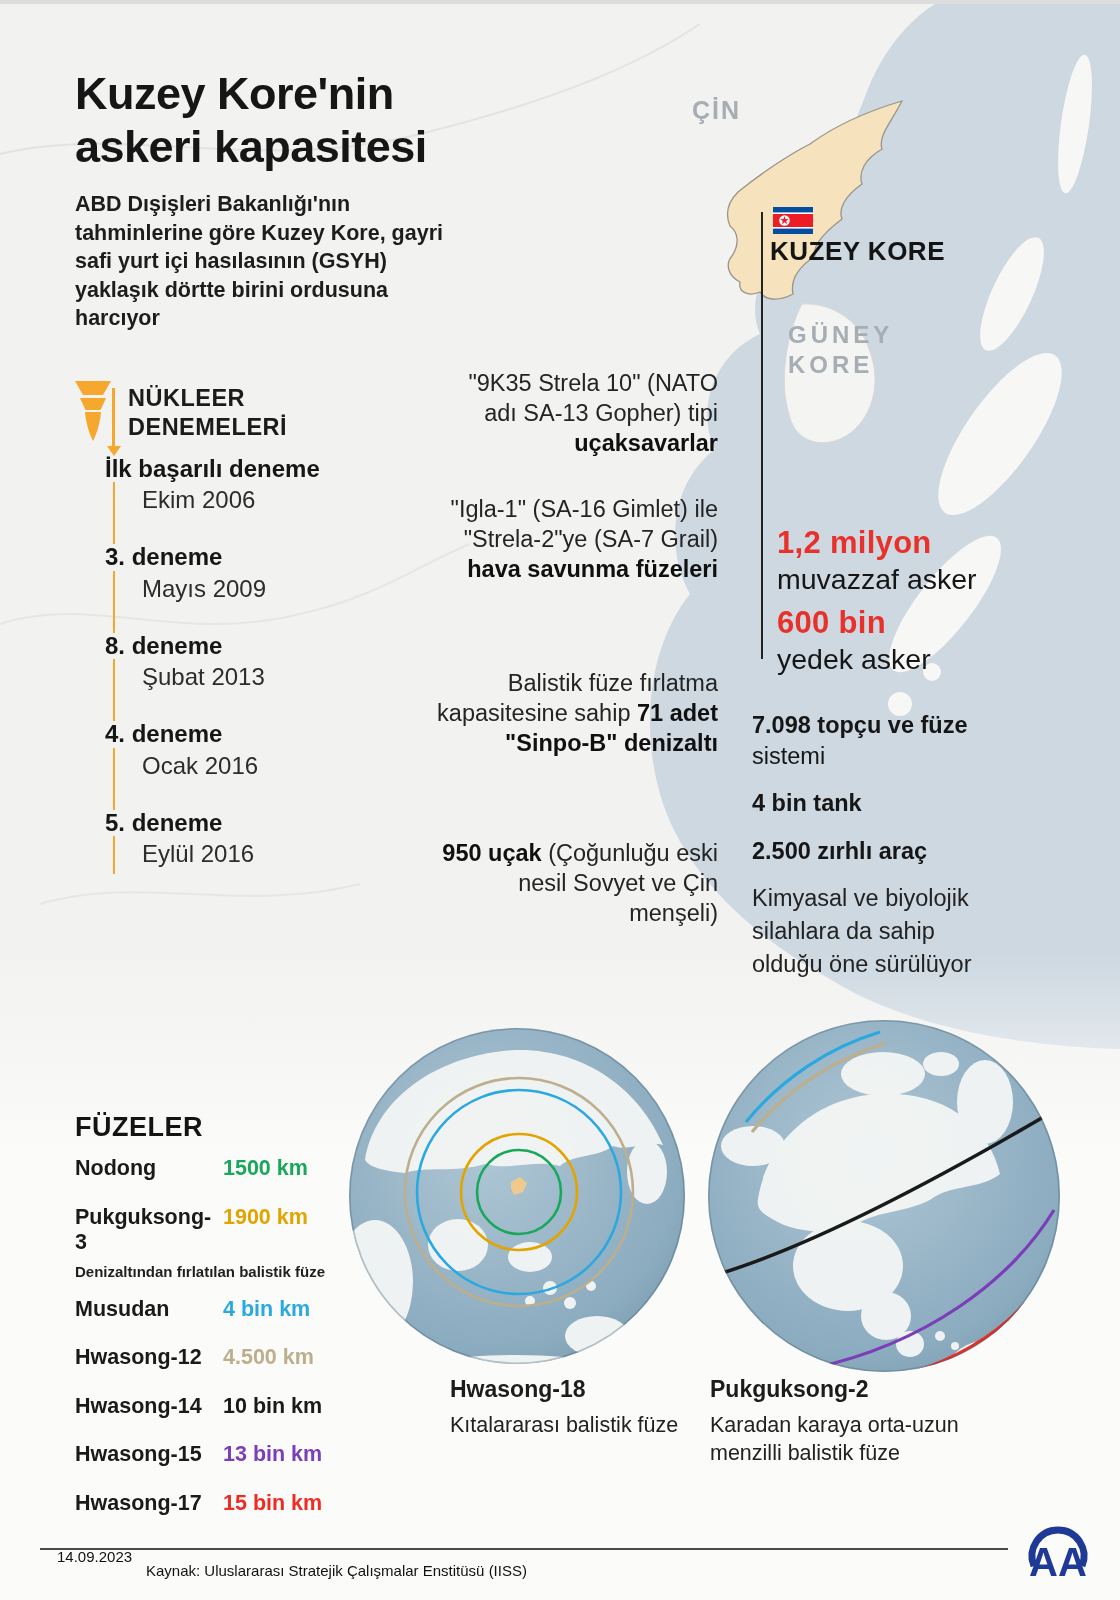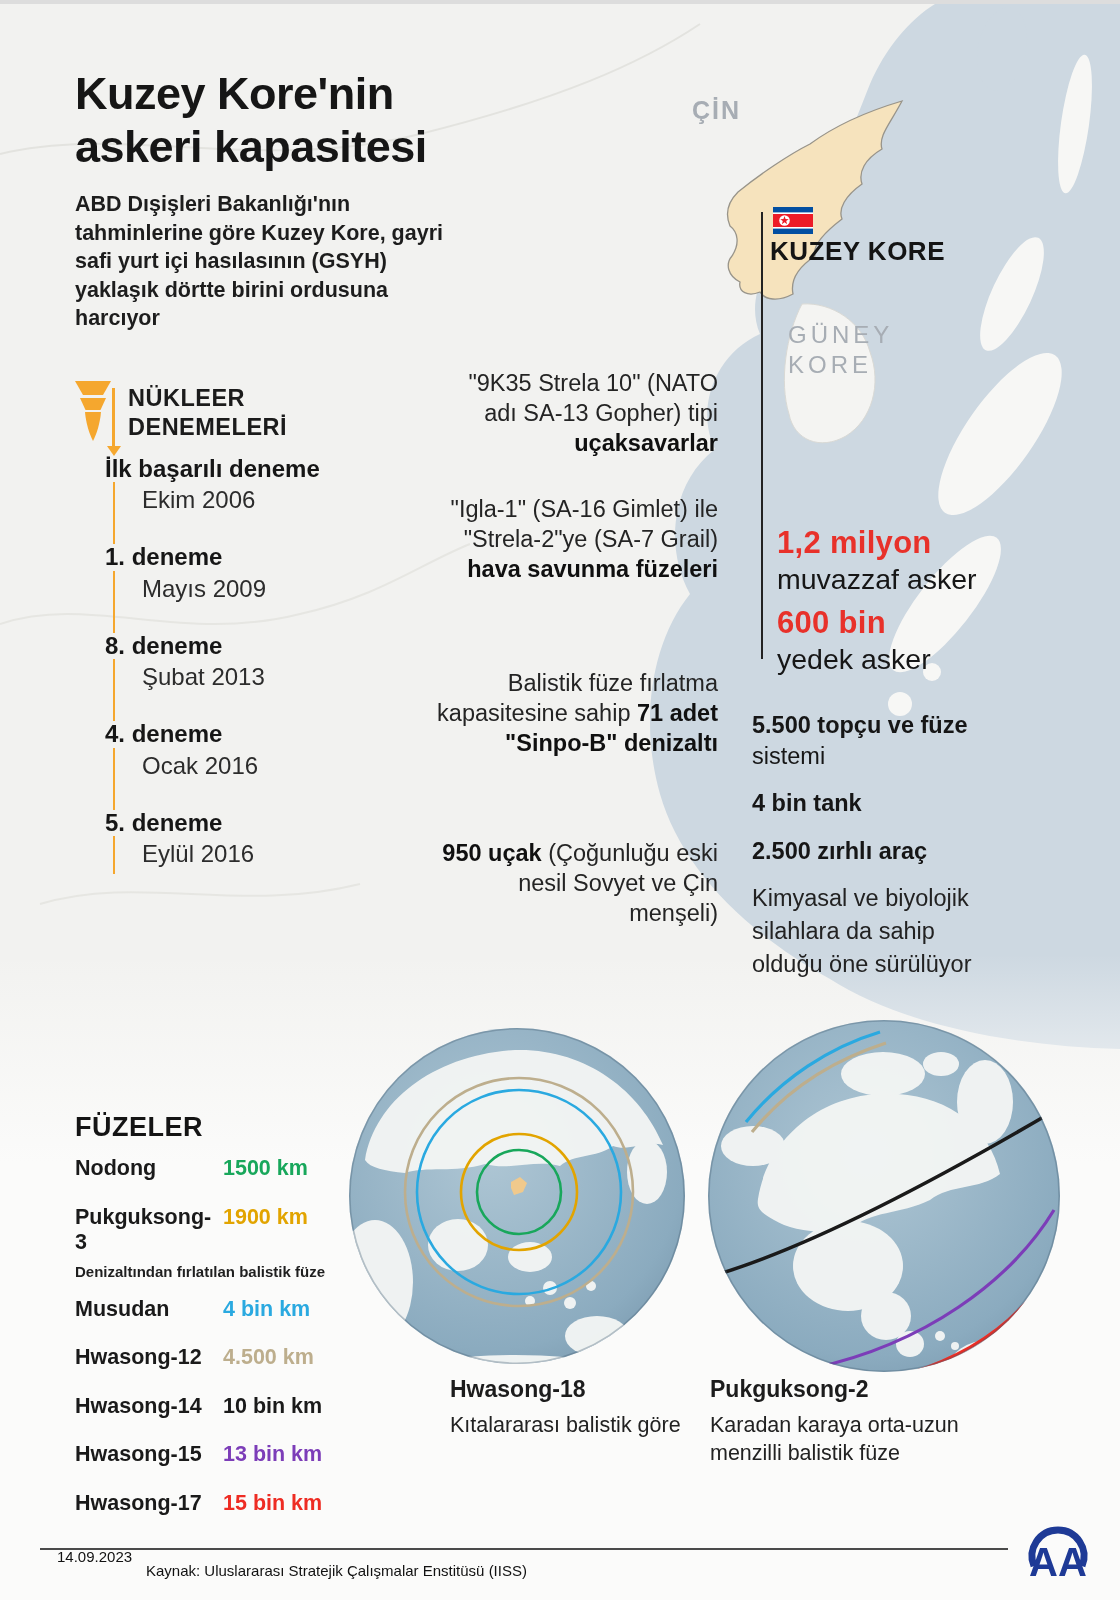"GÜNEY" .lbl-guney { font-weight: normal -> bold }
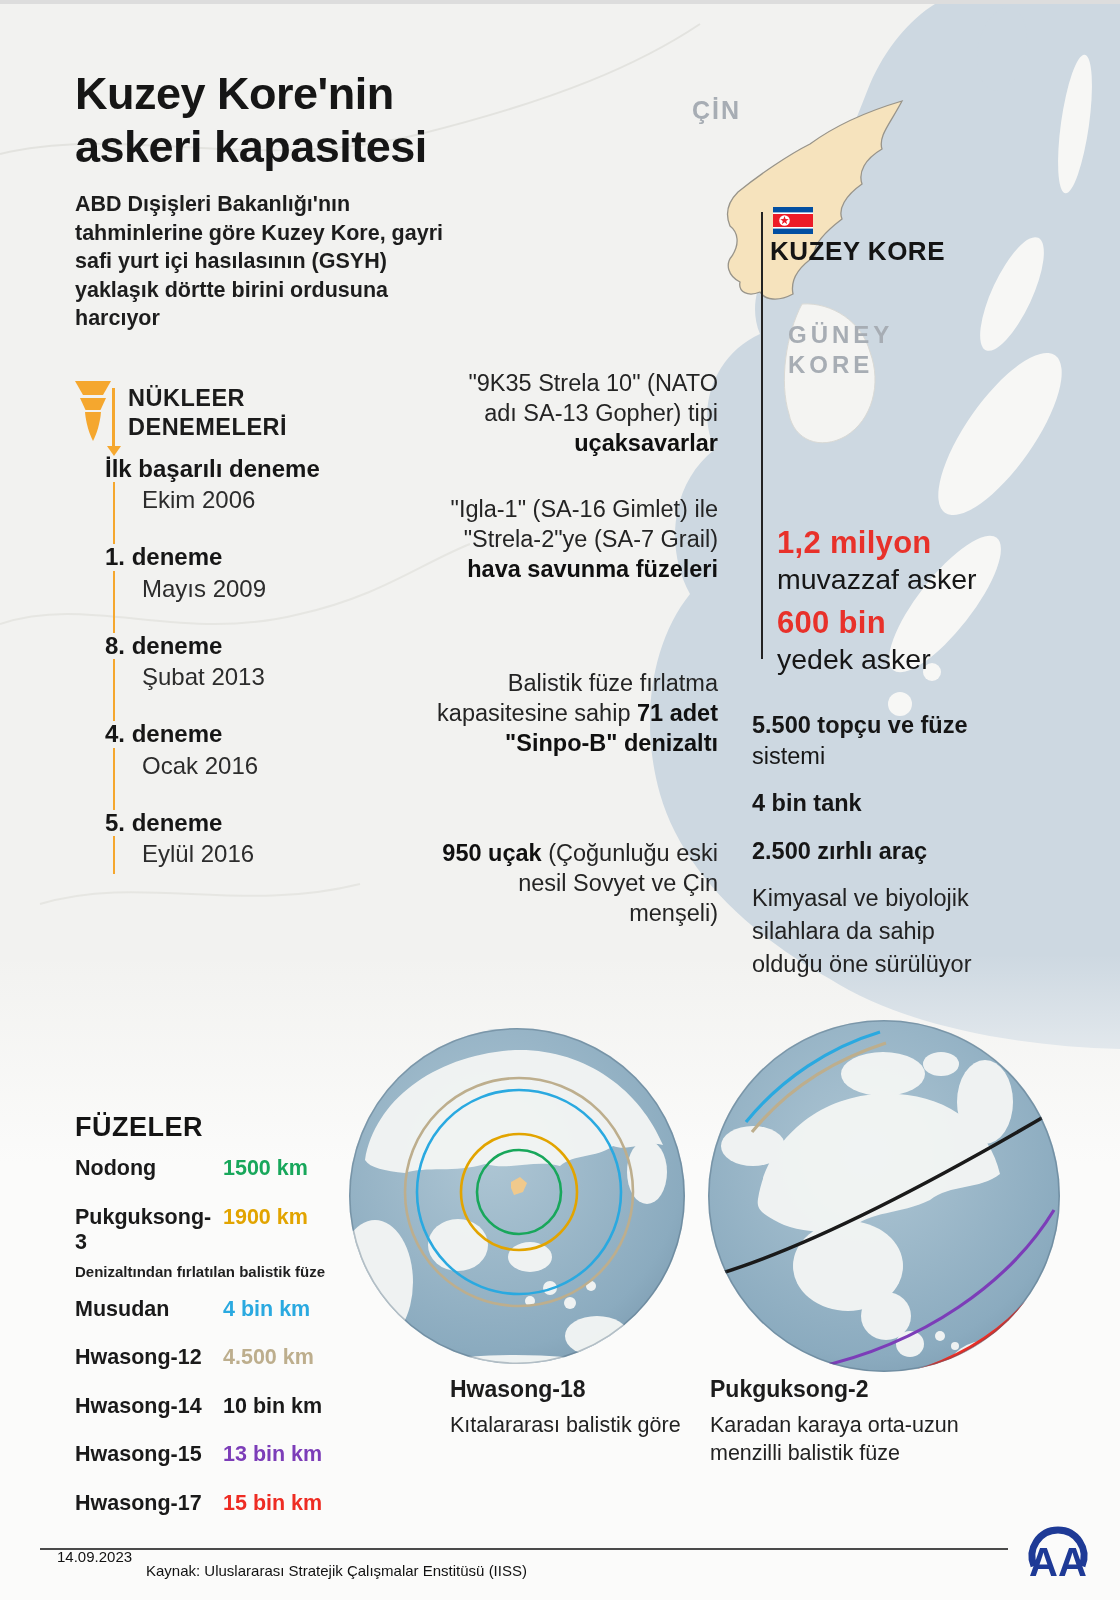"1. deneme" div.tl-title { text: 1 -> 3 }
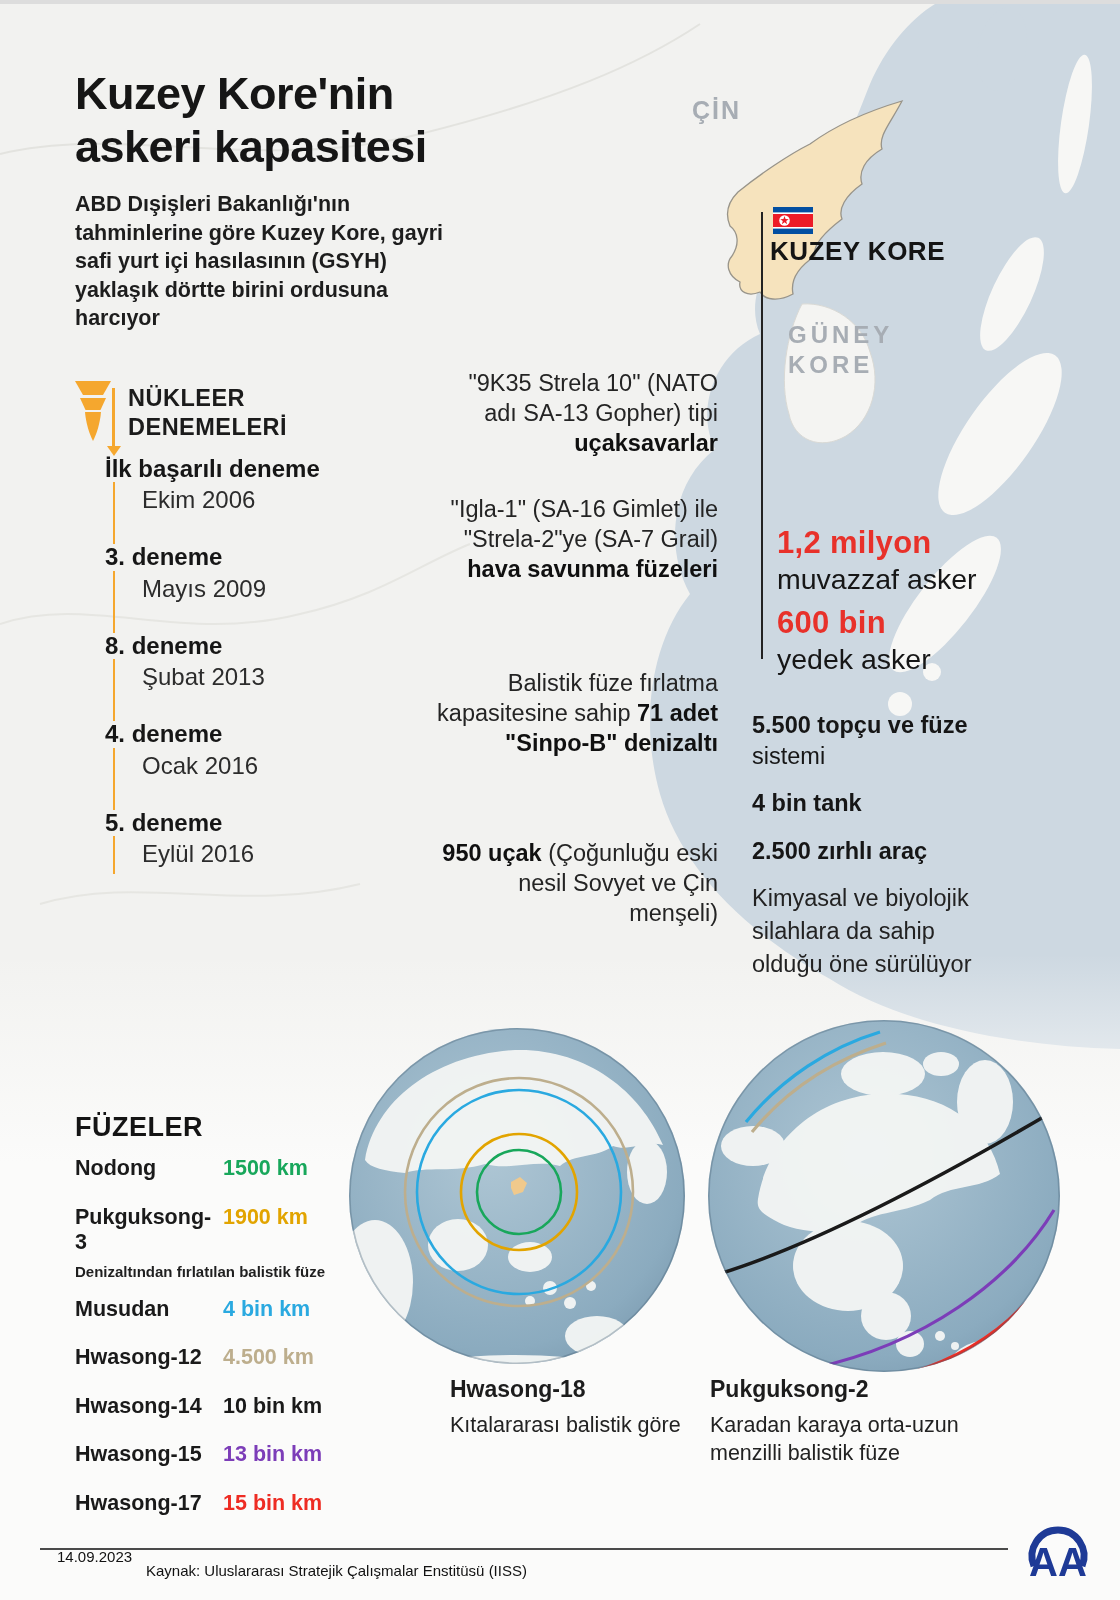"5.500 topçu ve füze" b { text: 5.500 -> 7.098 }
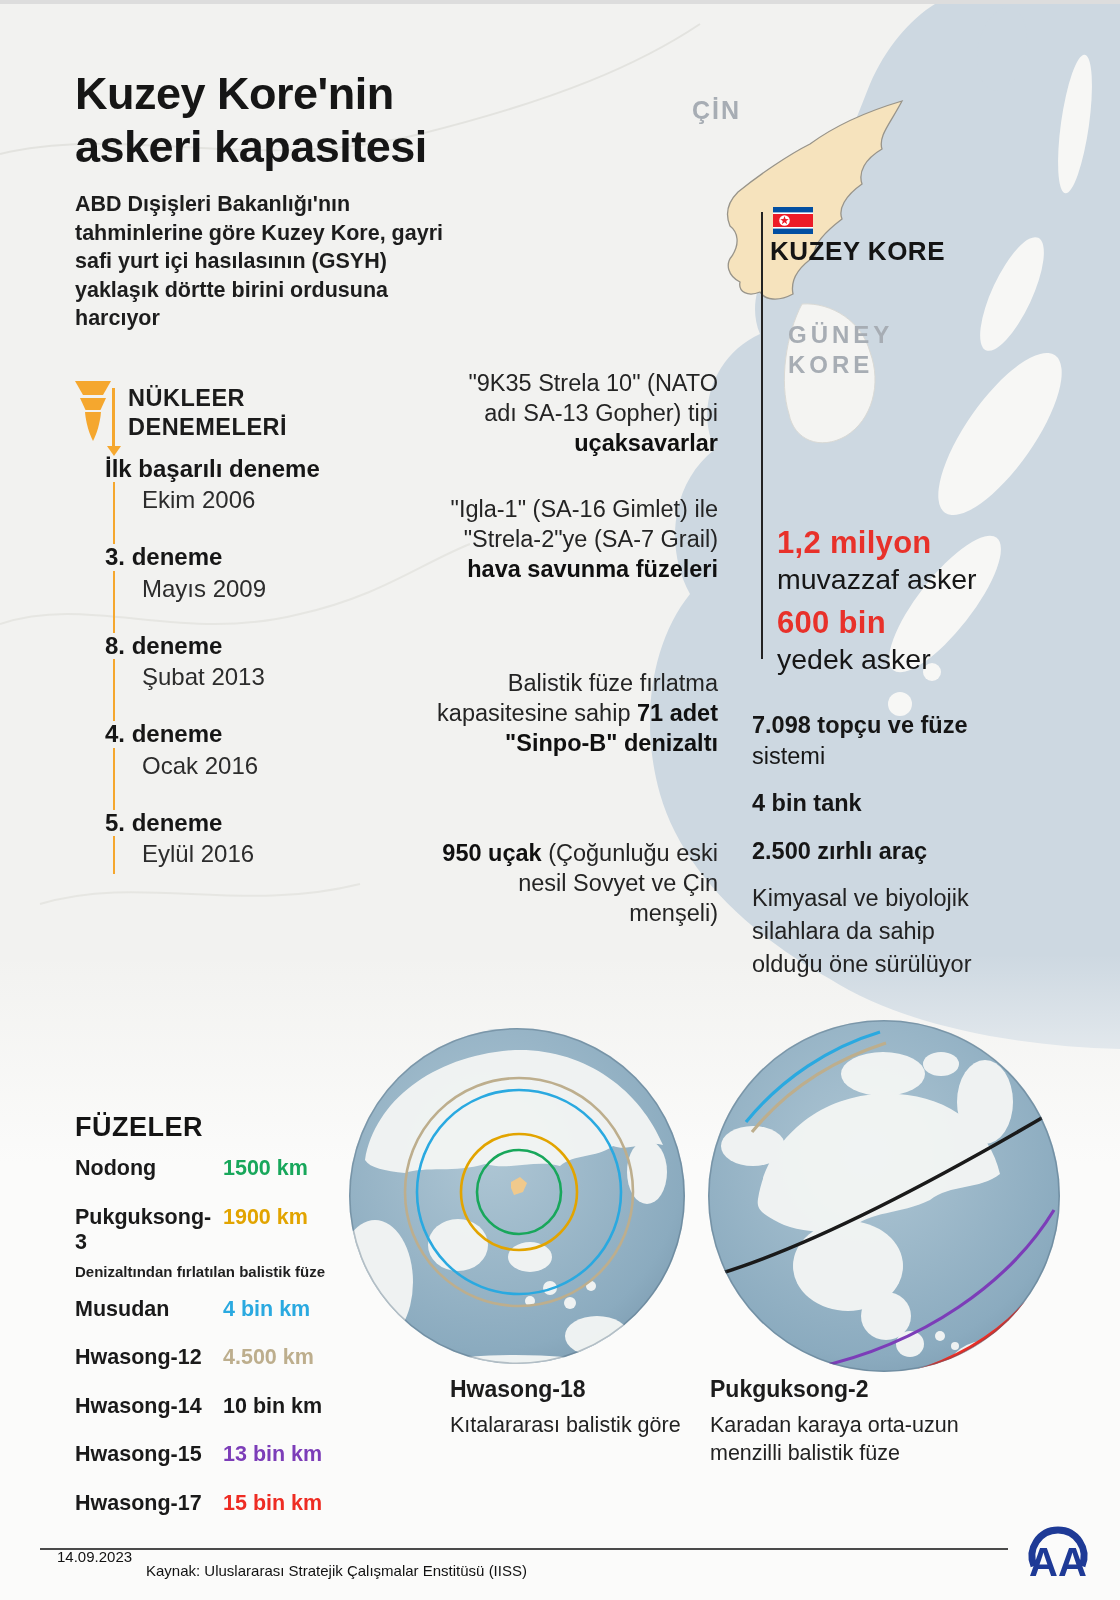"Kıtalararası balistik göre" div.cap-s { text: göre -> füze }
